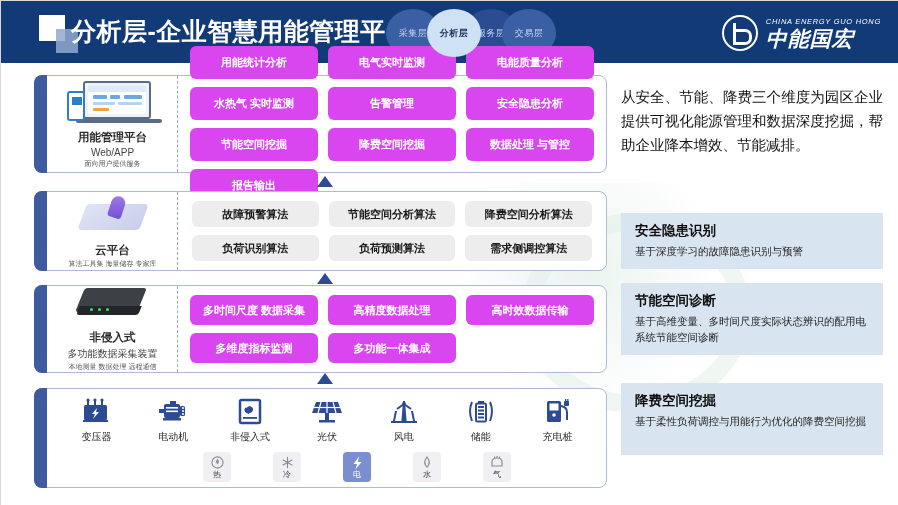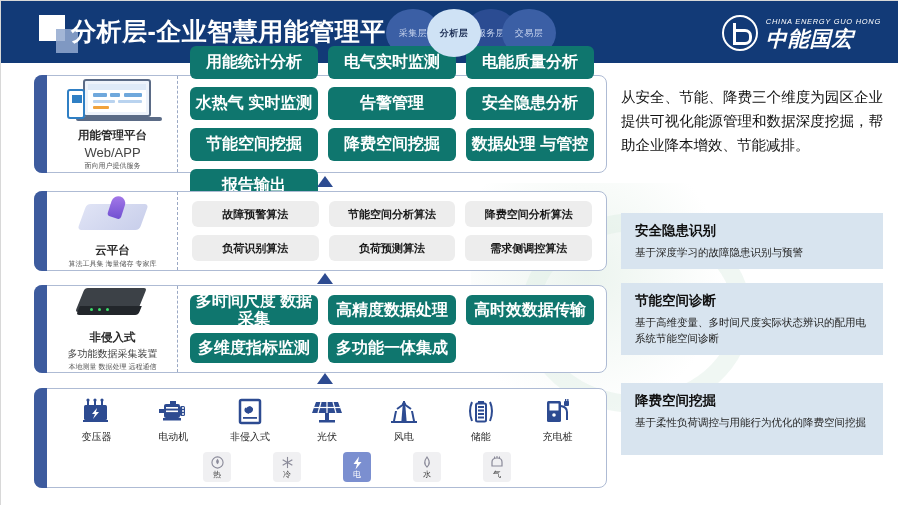"用能统计分析" .btn-blue { background: #0f766e -> #d946ef; font-size: 16px -> 11px }
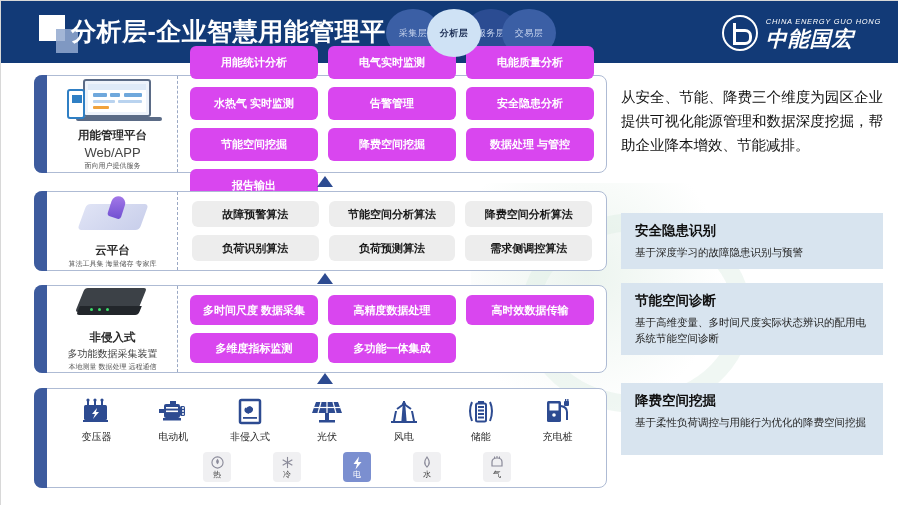"Web/APP" .panel-left .cap-sub { font-size: 13px -> 10px }
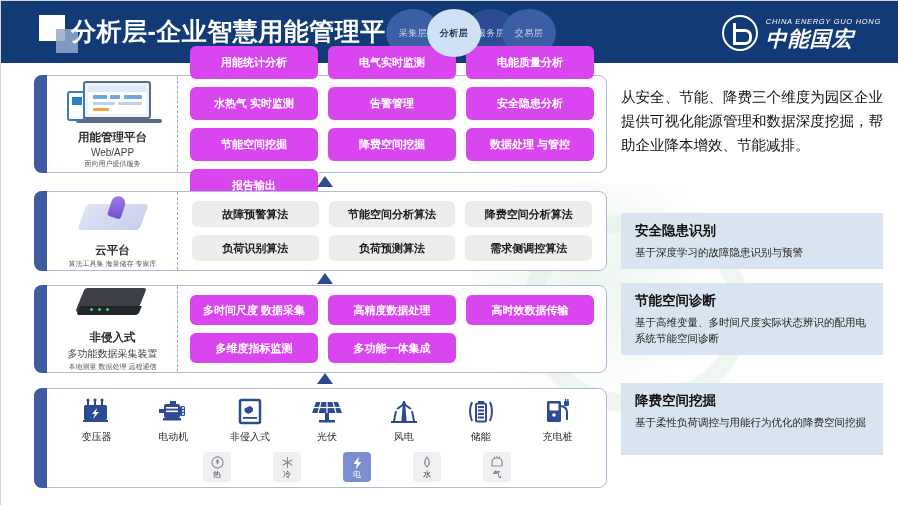"安全隐患识别" .info-card { font-family: none -> Liberation Serif, serif }
